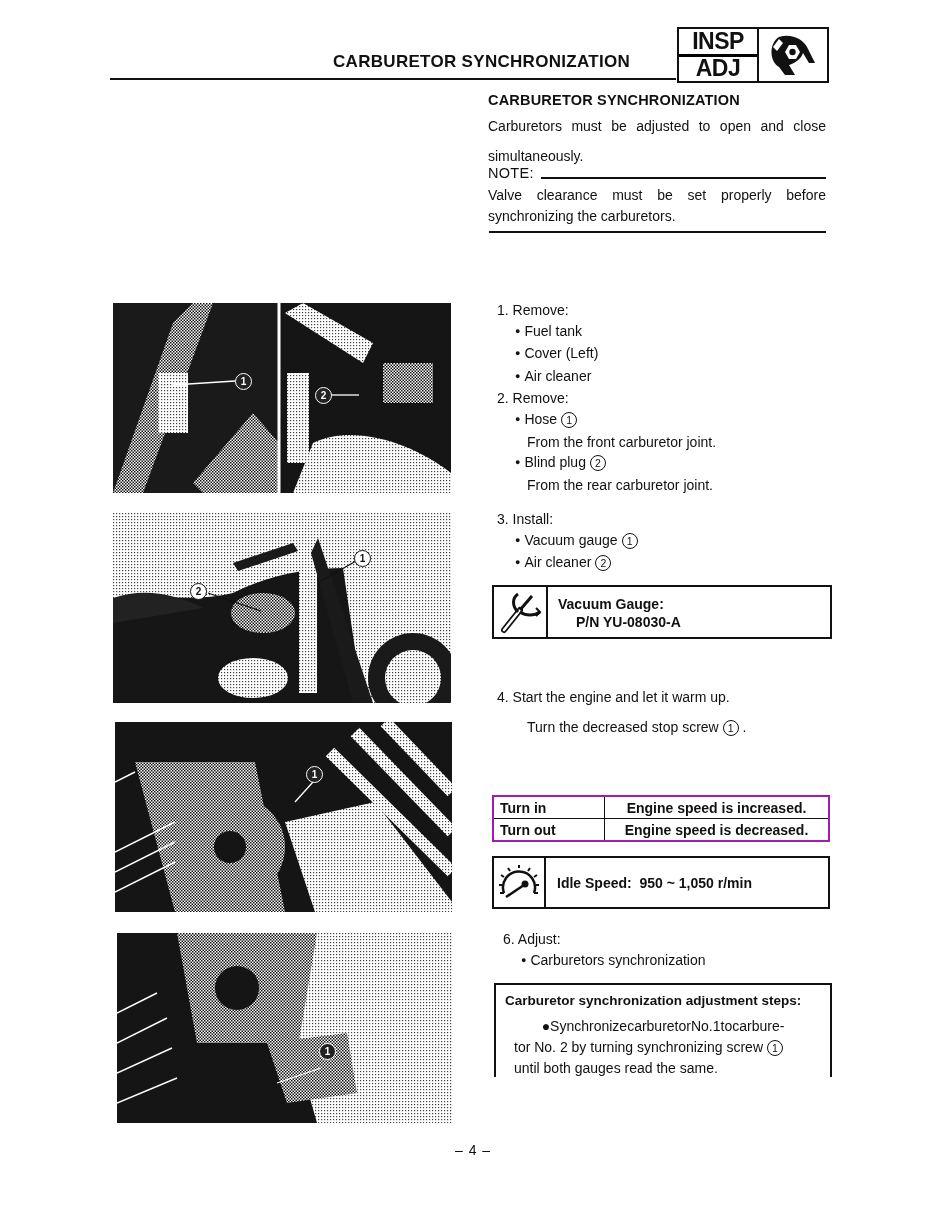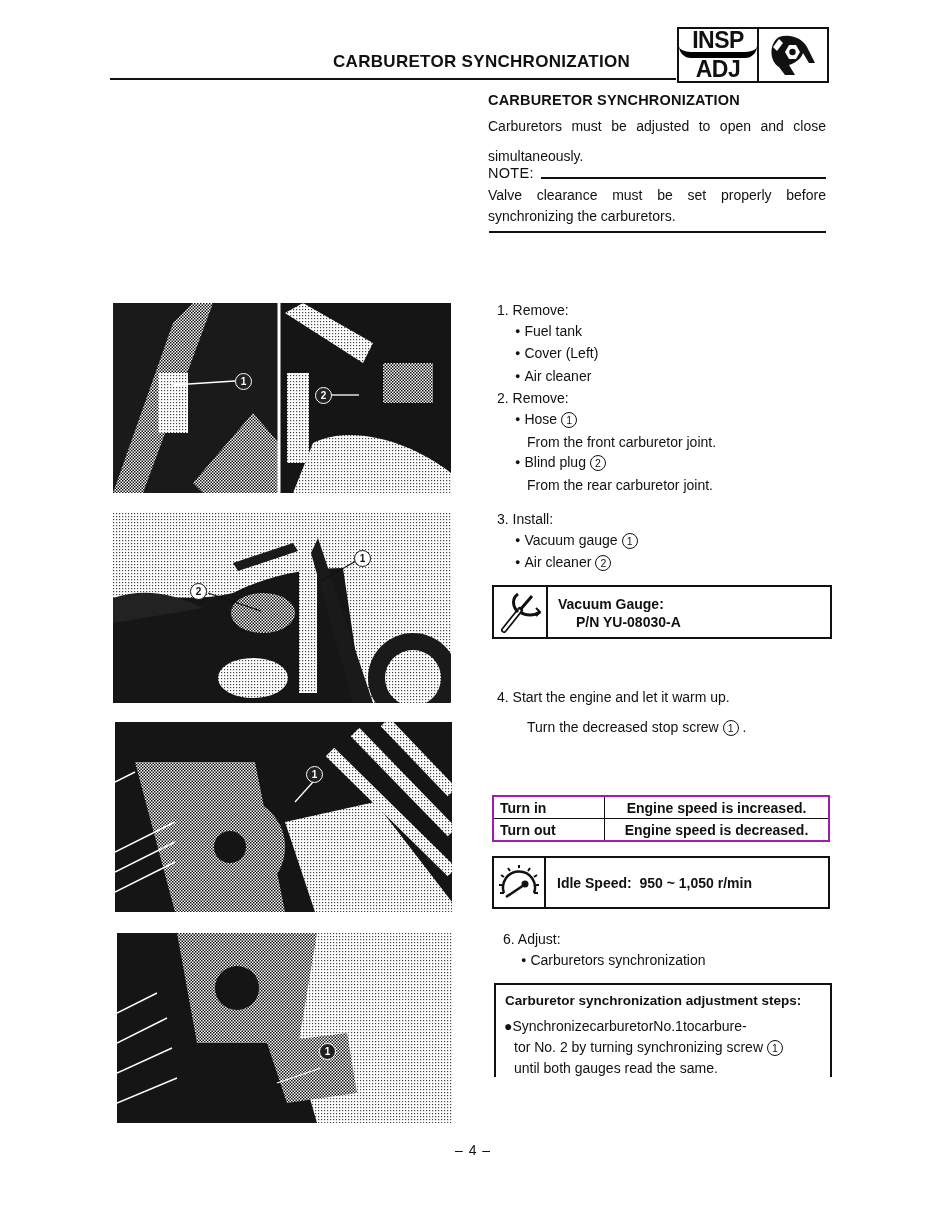"INSP" .badge-text div:first-child { border-bottom: 6px solid #000000 -> 3px solid #000000; border-radius: 12px -> none }
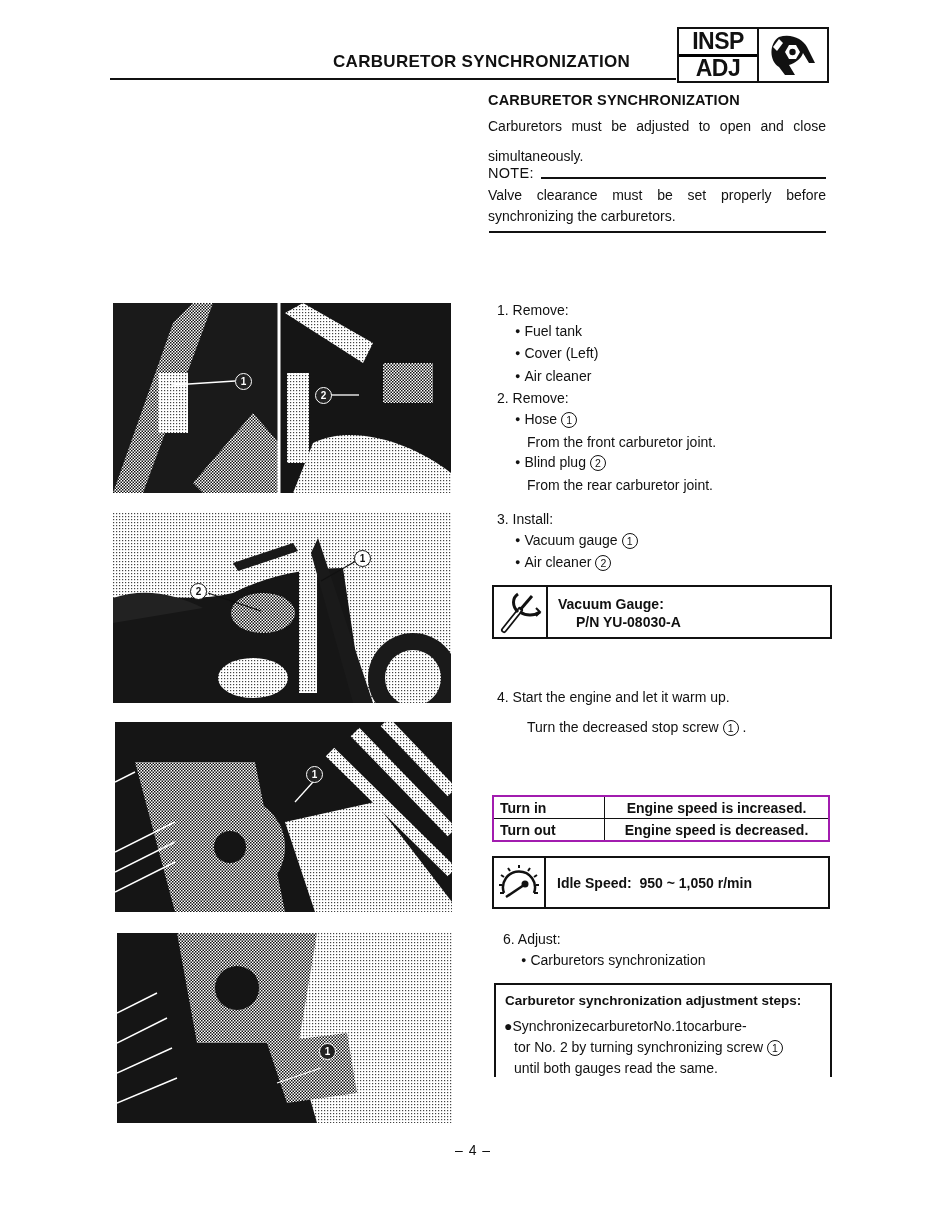"●Synchronize" .proc-body .l1 { justify-content: flex-start -> center }
